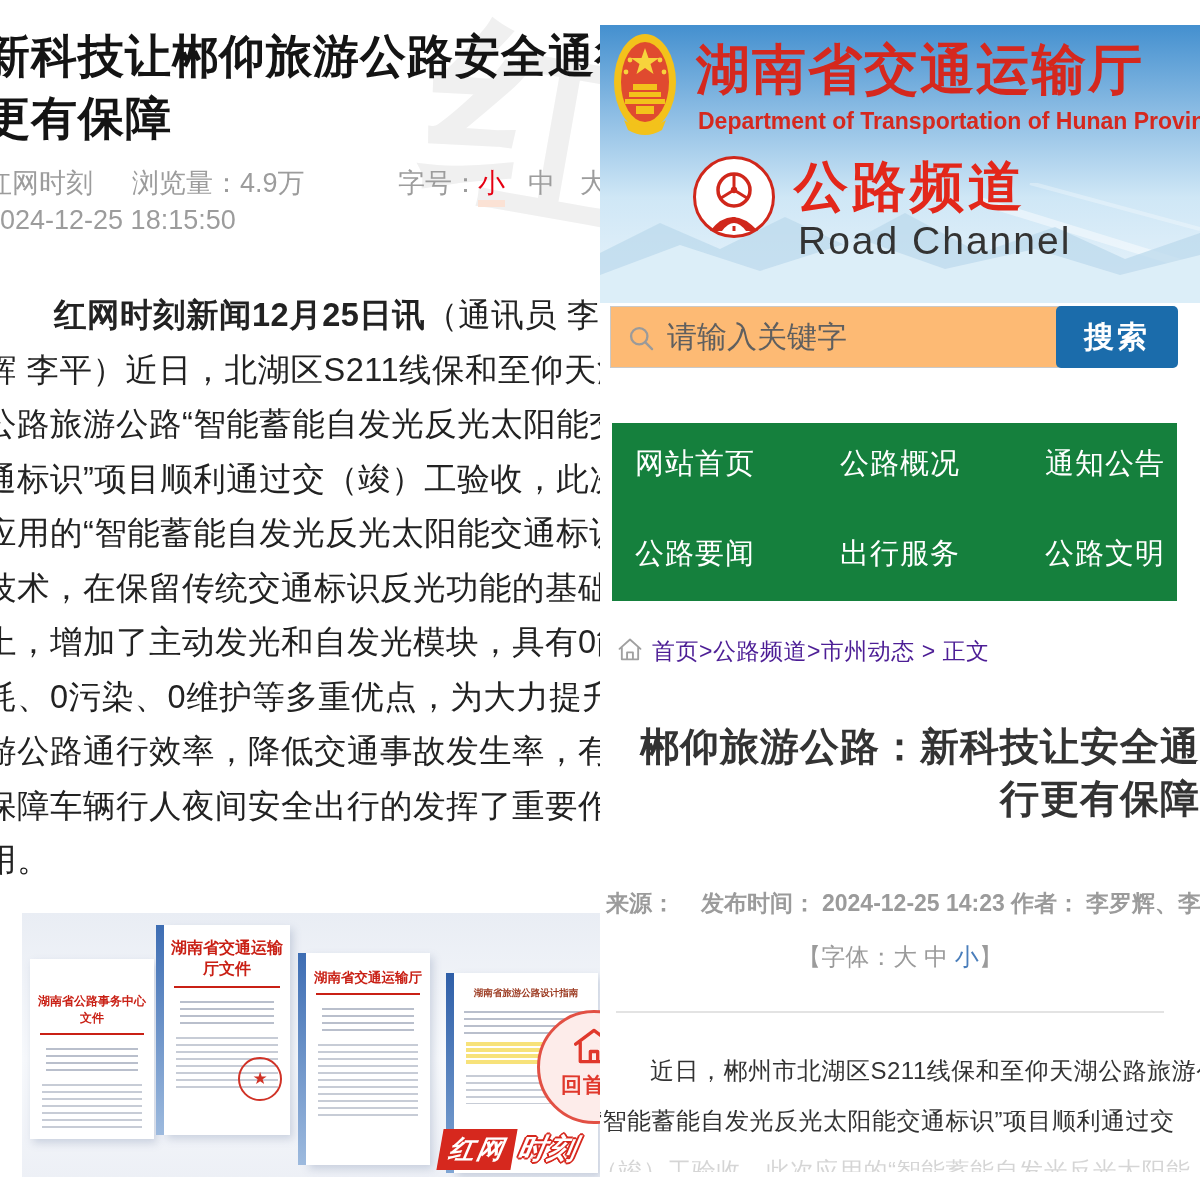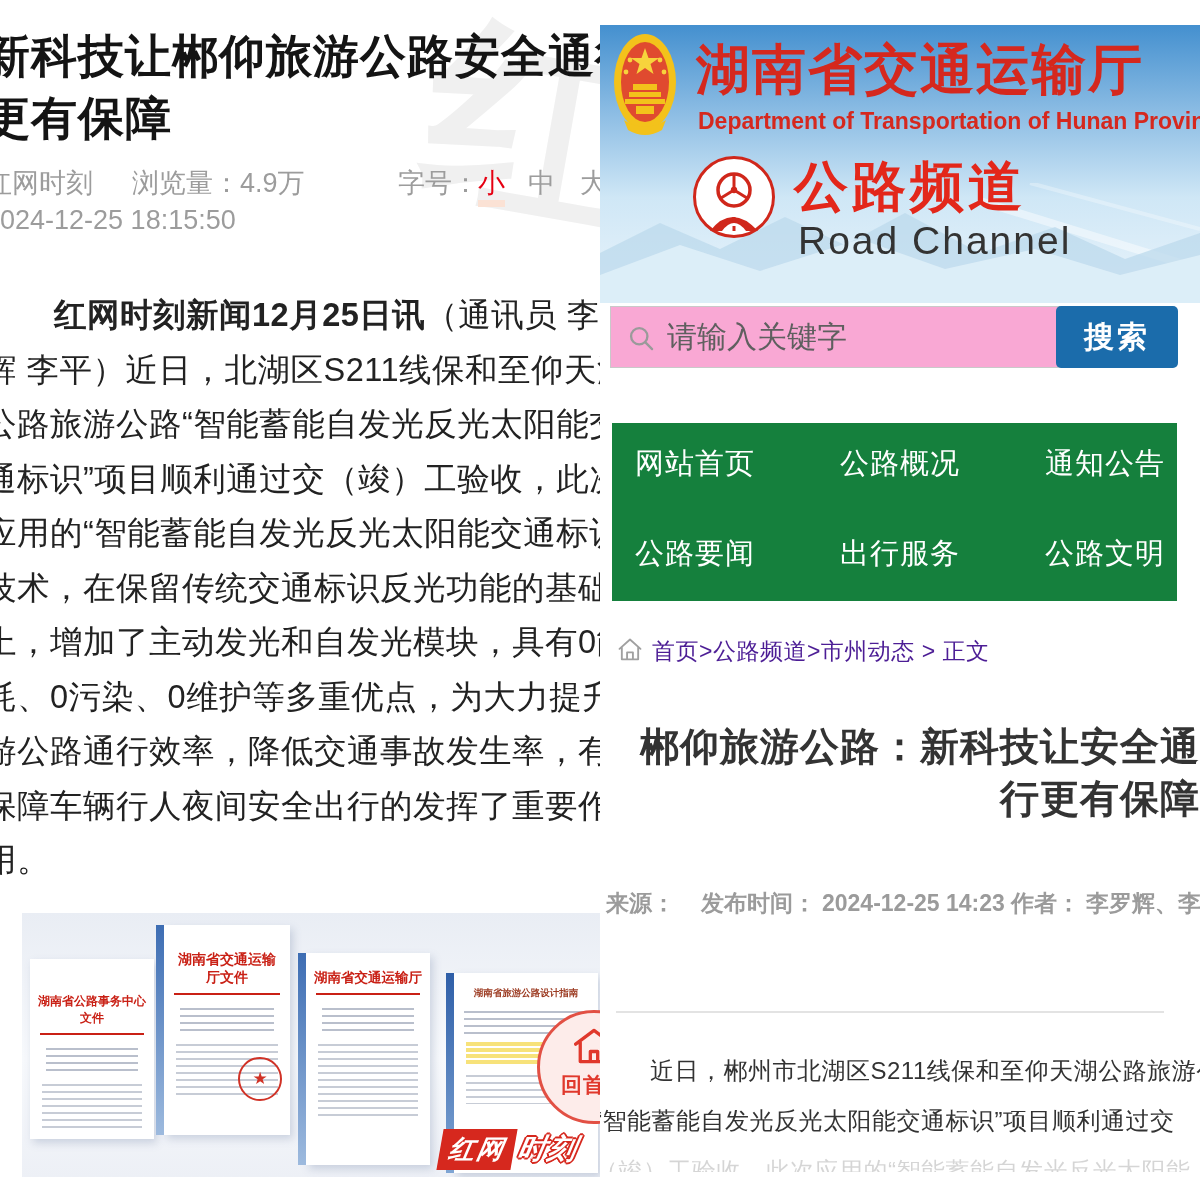"请输入关键字" .rp-search-input { background: #f9a8d4 -> #fdba74 }
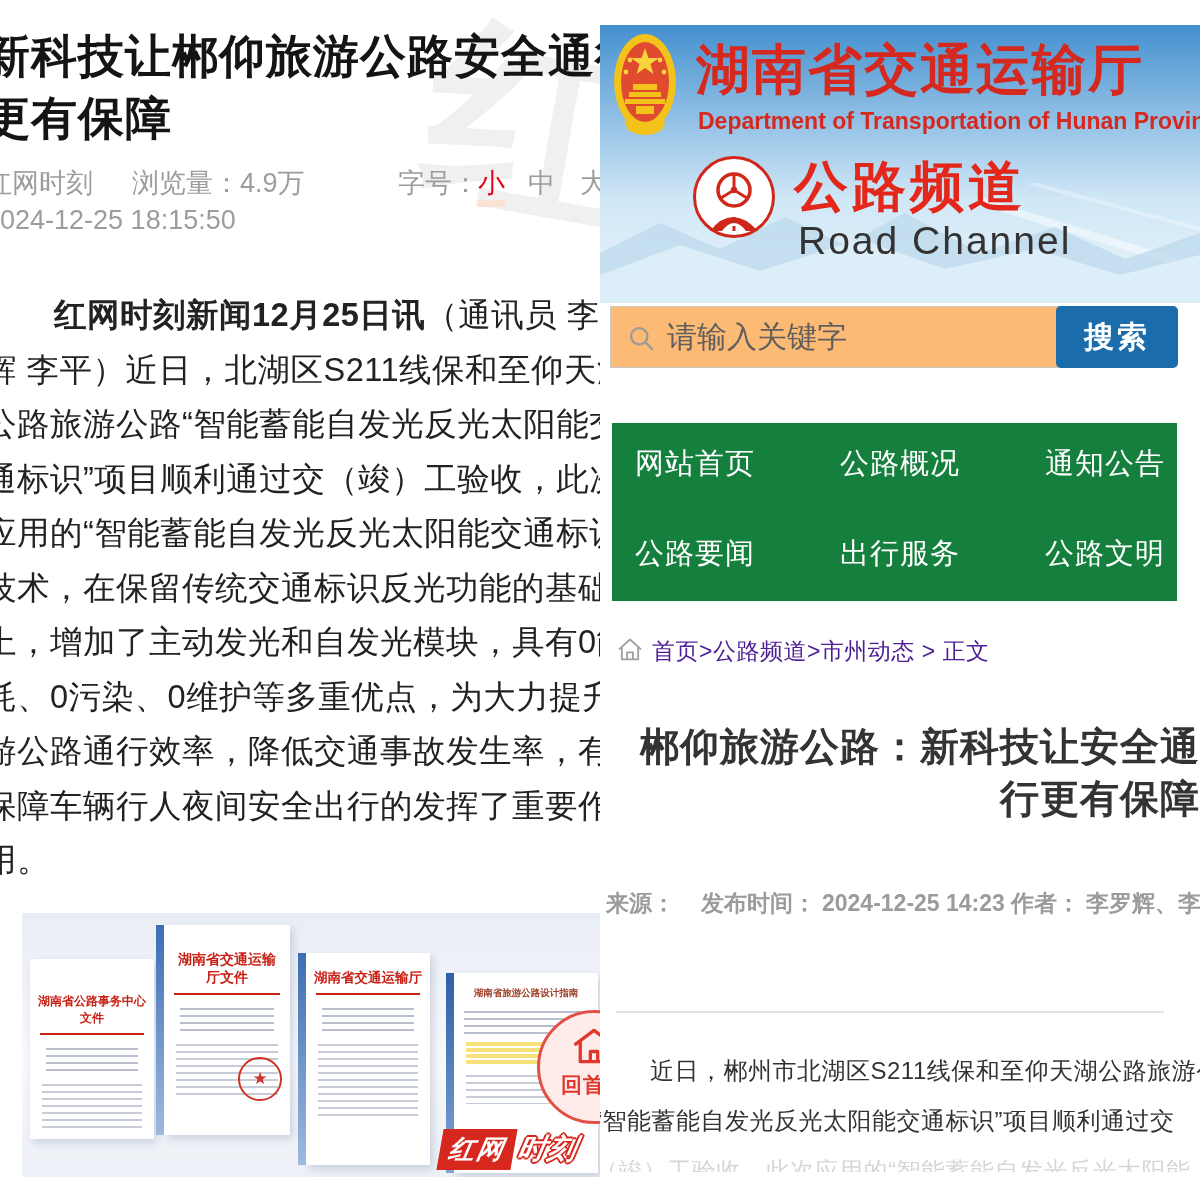"湖南省交通运输厅文件" div.doc-title { font-size: 14px -> 16px; margin-top: 26px -> 13px; padding: 0 12px -> 0 4px }
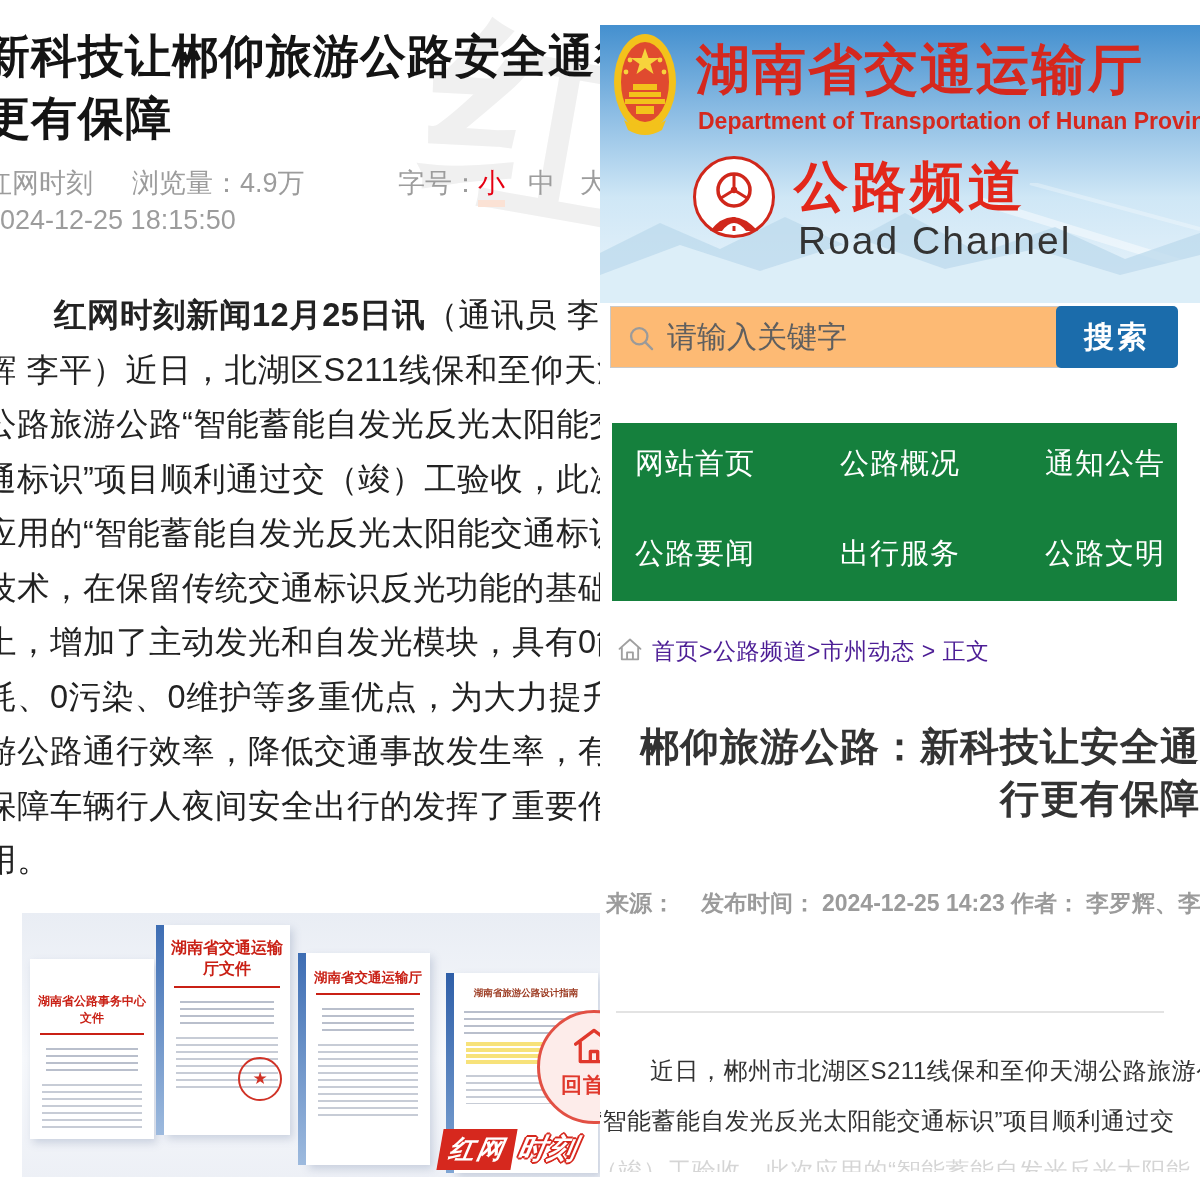"【字体：大 中 小】" div.abs { html: none -> <div> <span>【字体：</span><span>大</span>&nbsp;<span>中</span>&nbsp;<span>小</span><span>】</span> </div> }
